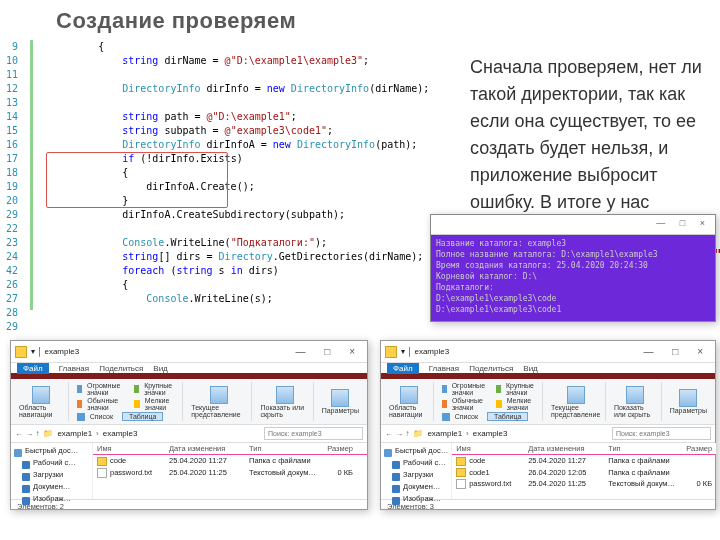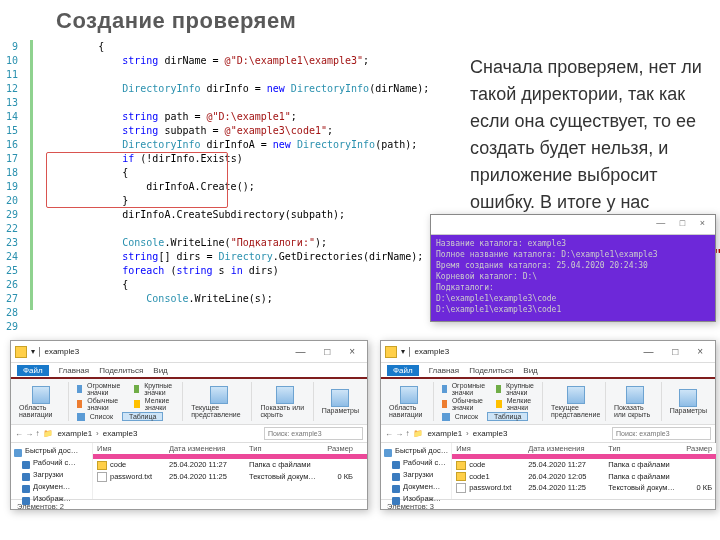"25" div { text: 25 -> 42 }
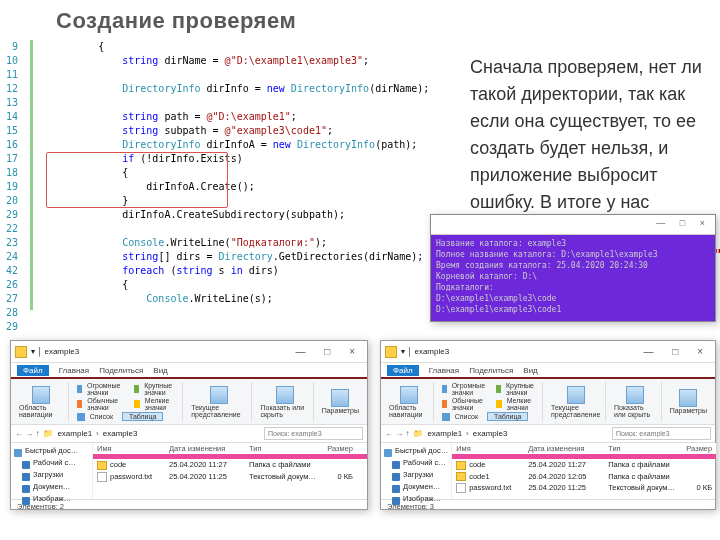"Файл" .exp .ribbon-tabs { border-bottom: 2px solid #7f1d1d -> 6px solid #7f1d1d }
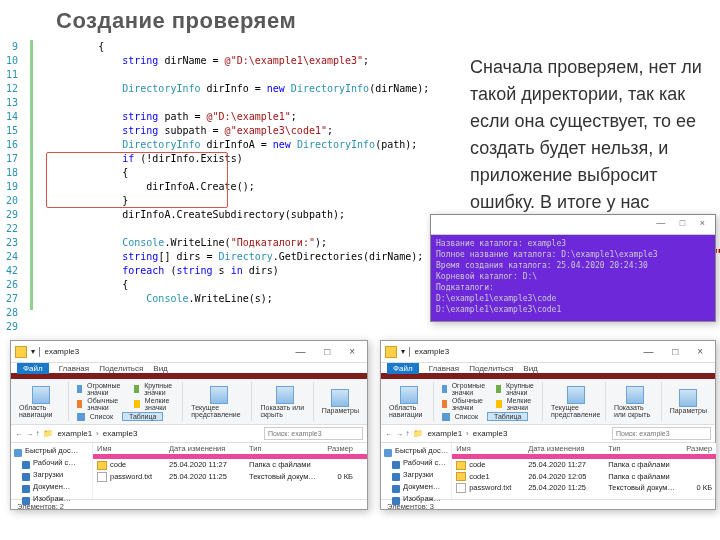"Имя" .list .hdr { border-bottom: 5px solid #ec4899 -> 1px solid #ec4899 }
